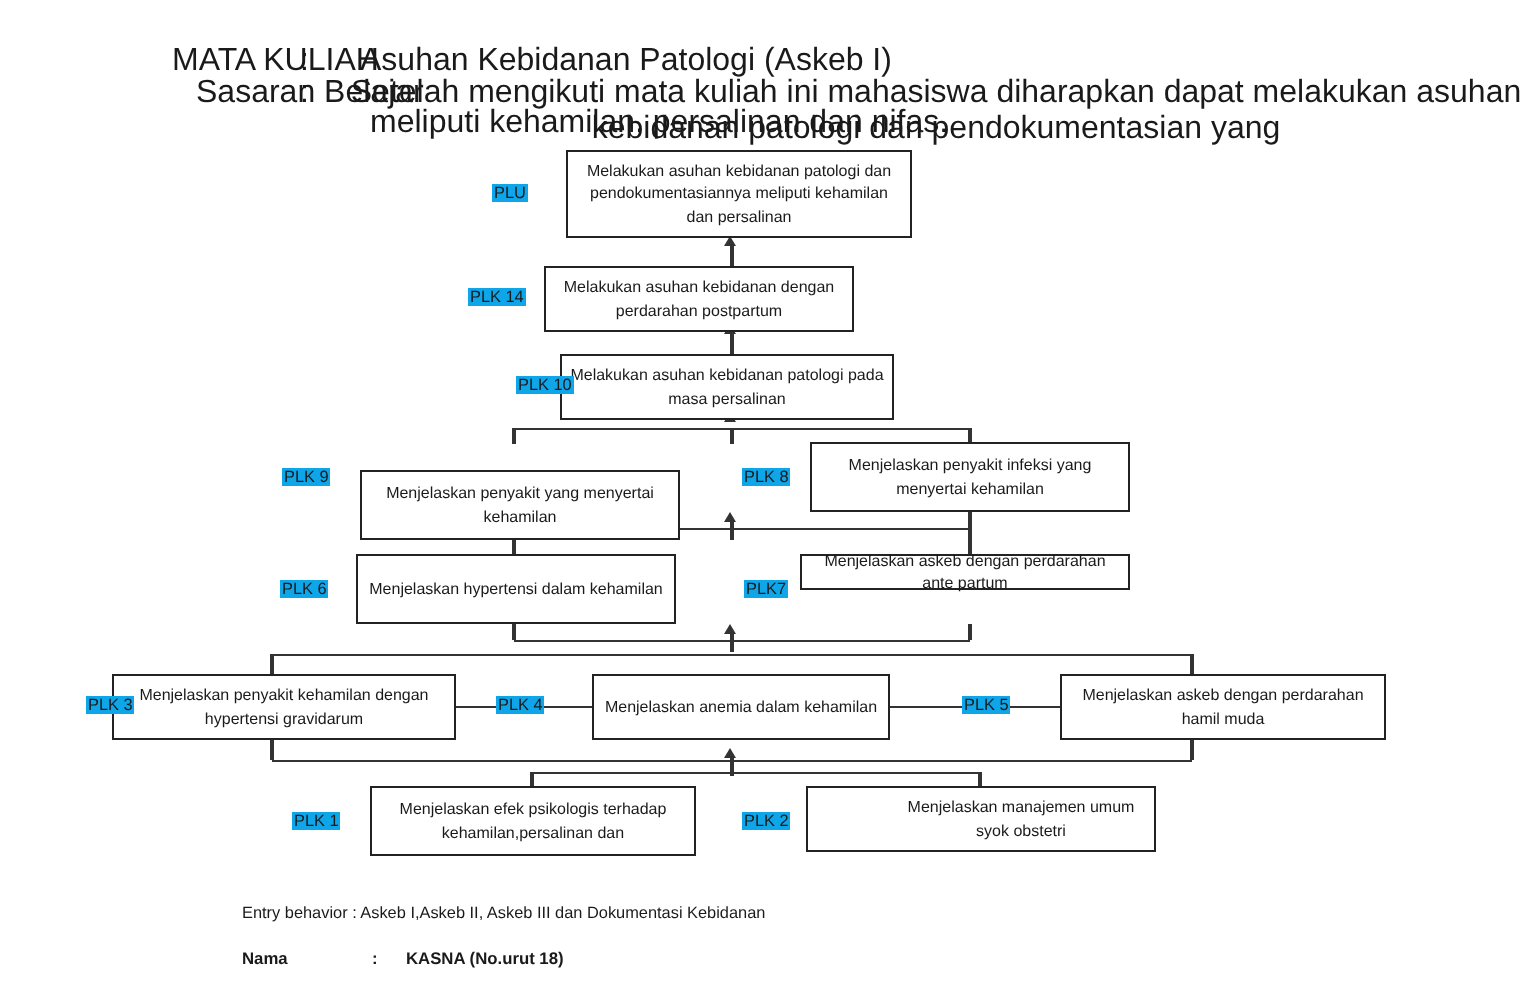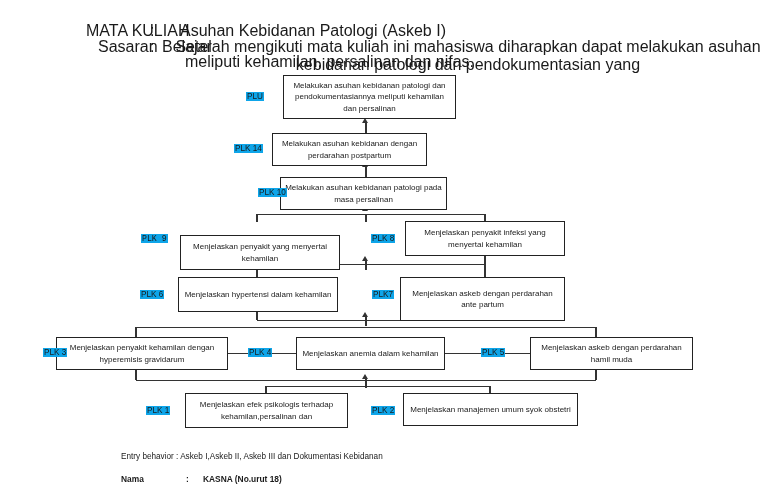"PLK 9" #tag-plk9 { font-family: Liberation Mono, monospace -> none }
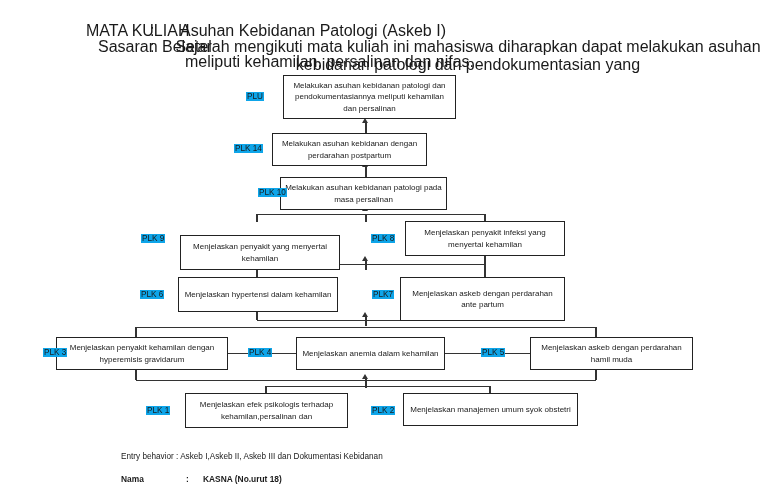"Menjelaskan askeb dengan perdarahan ante" #node-plk7 { height: 44px -> 18px }
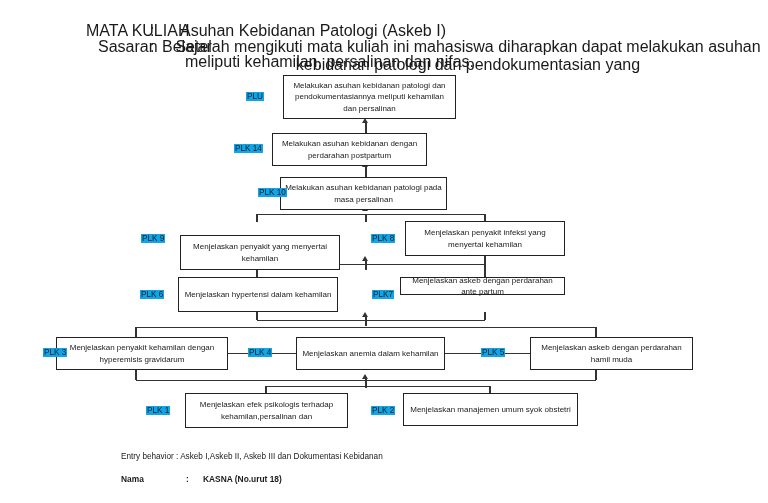"Menjelaskan penyakit kehamilan dengan" span { text: hyperemisis -> hypertensi }
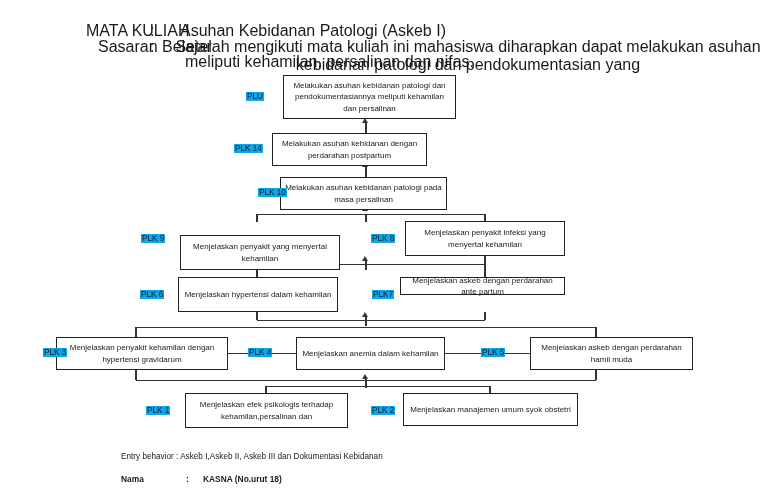"Menjelaskan manajemen umum syok obstetri" #node-plk2 { padding-left: none -> 44px }
